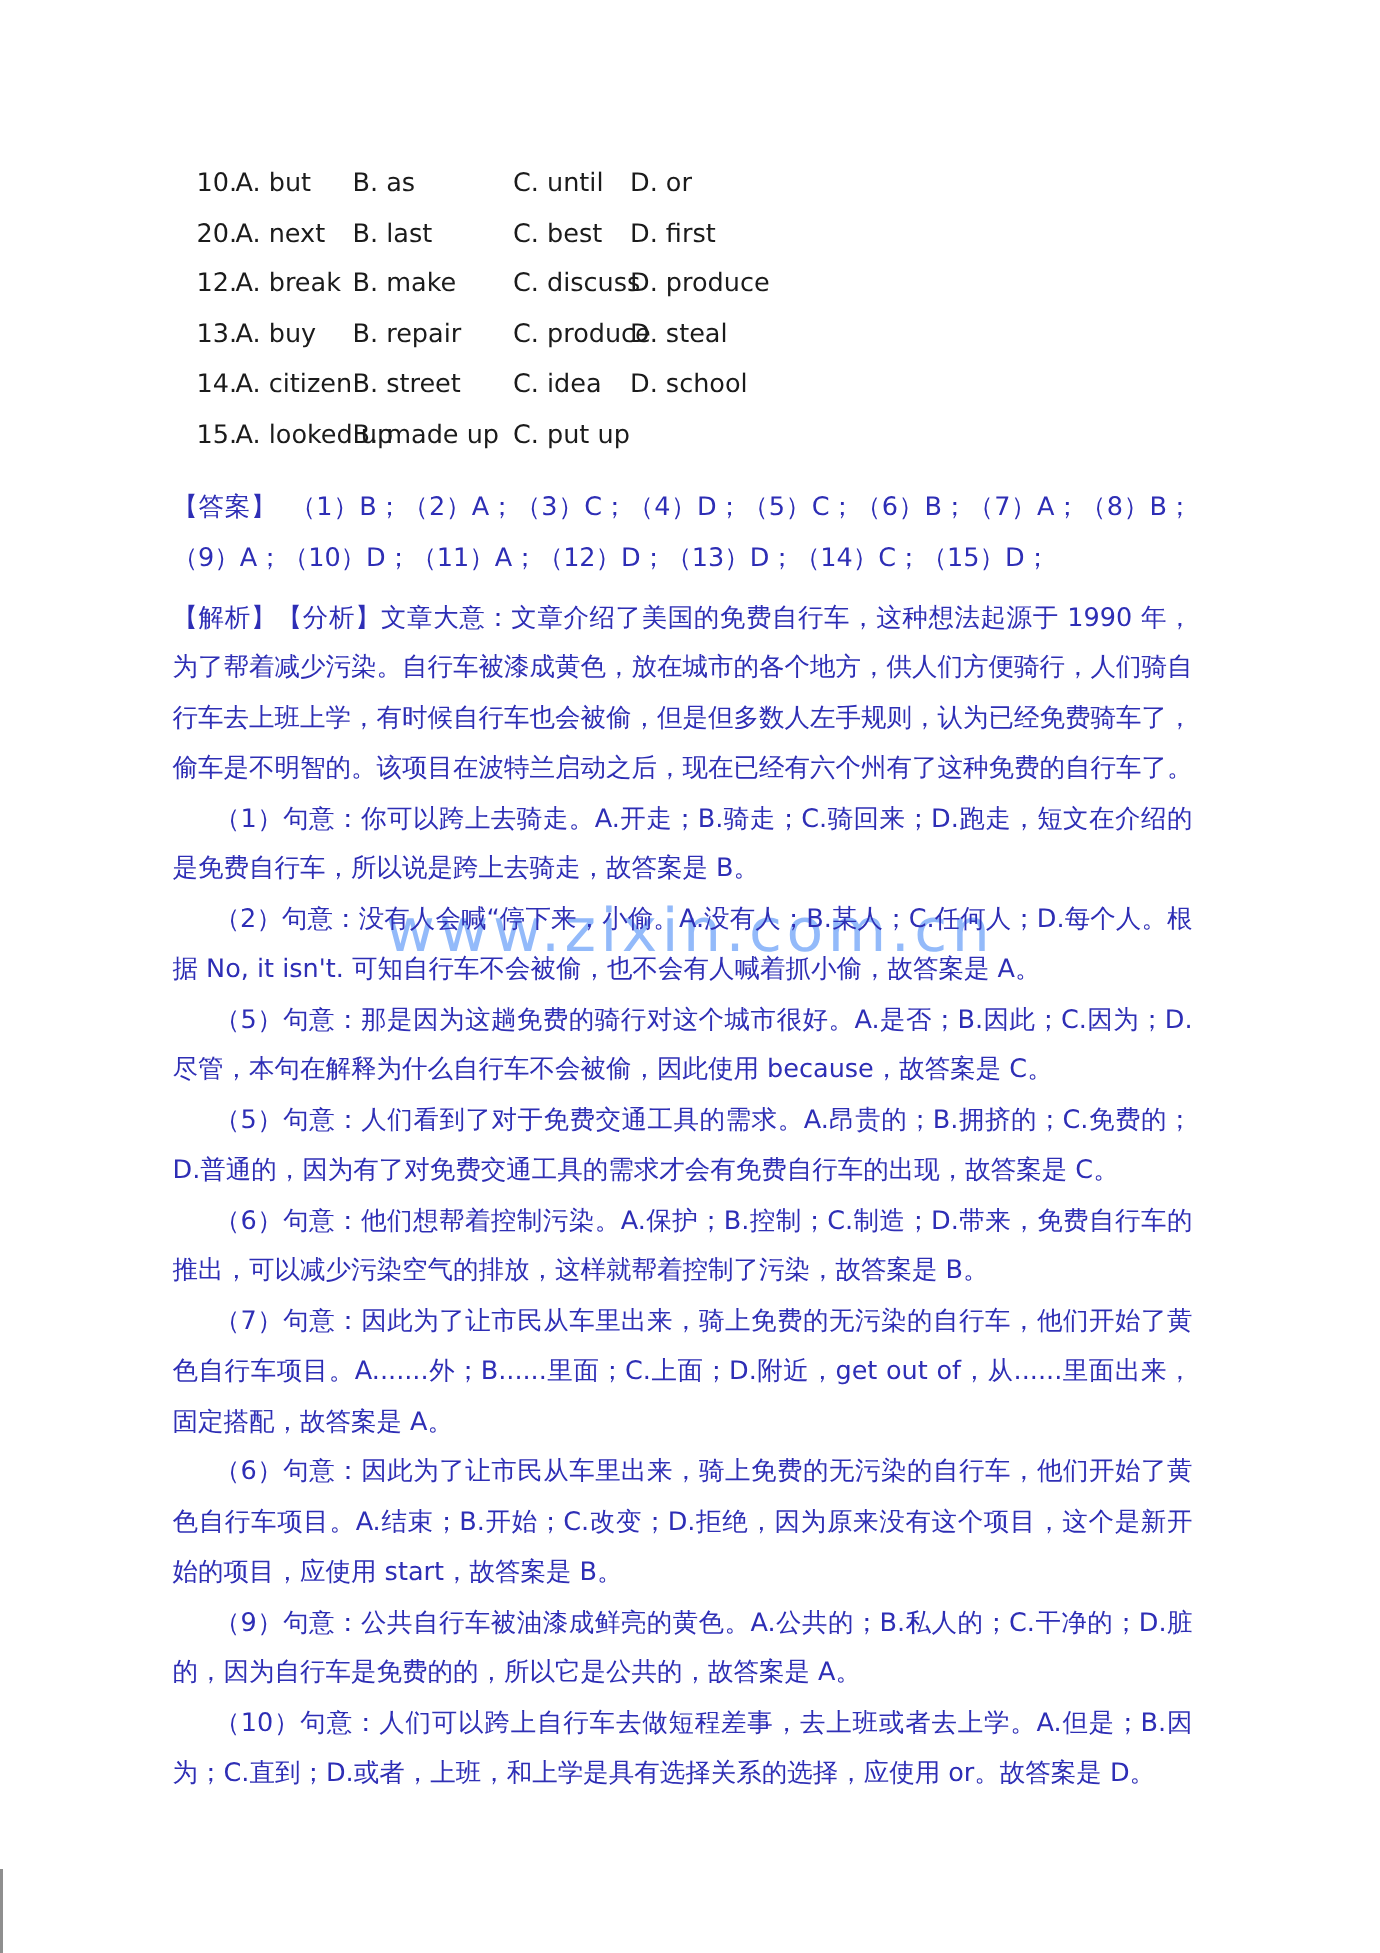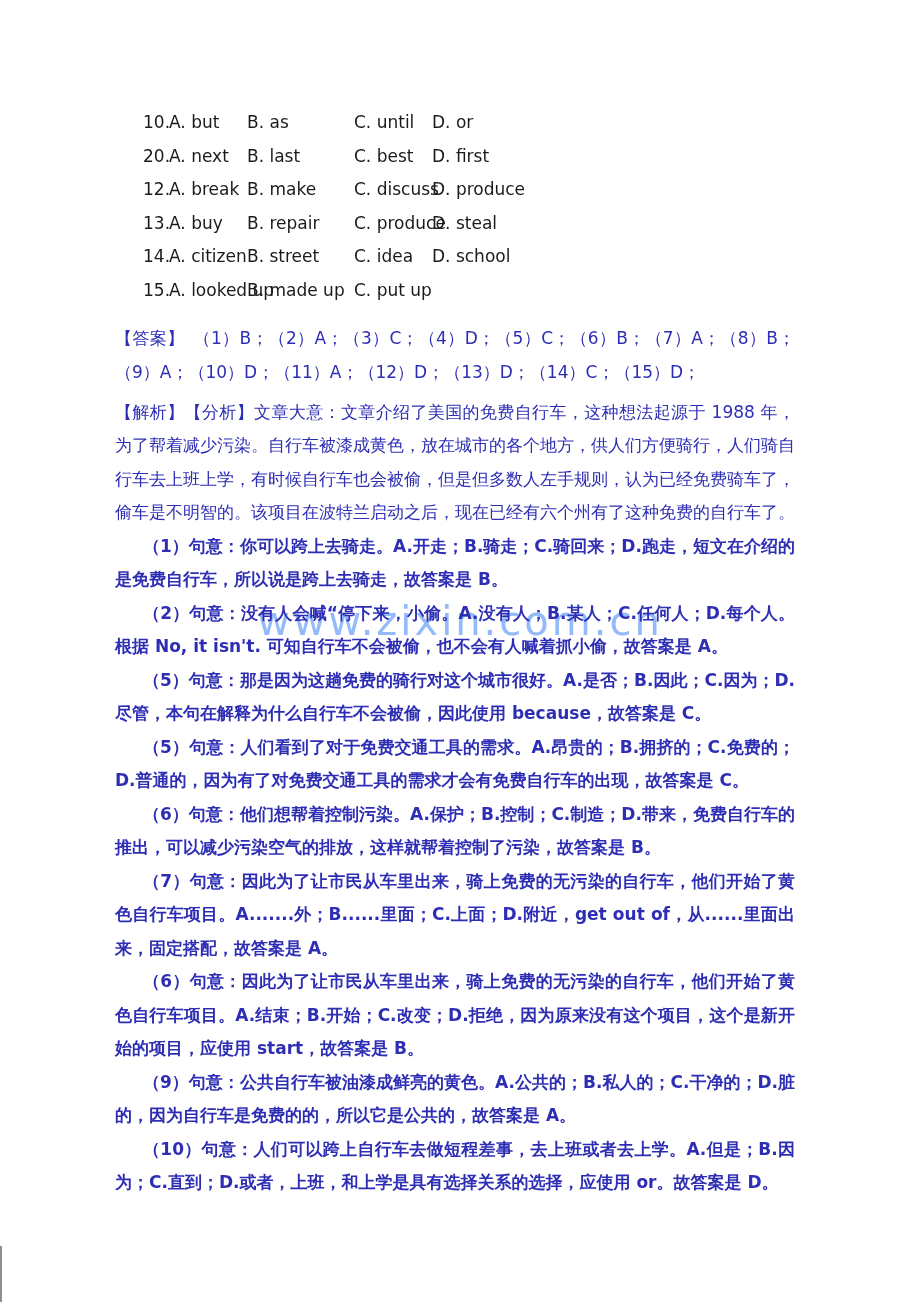"10." .options { margin-left: 28px -> 16px }
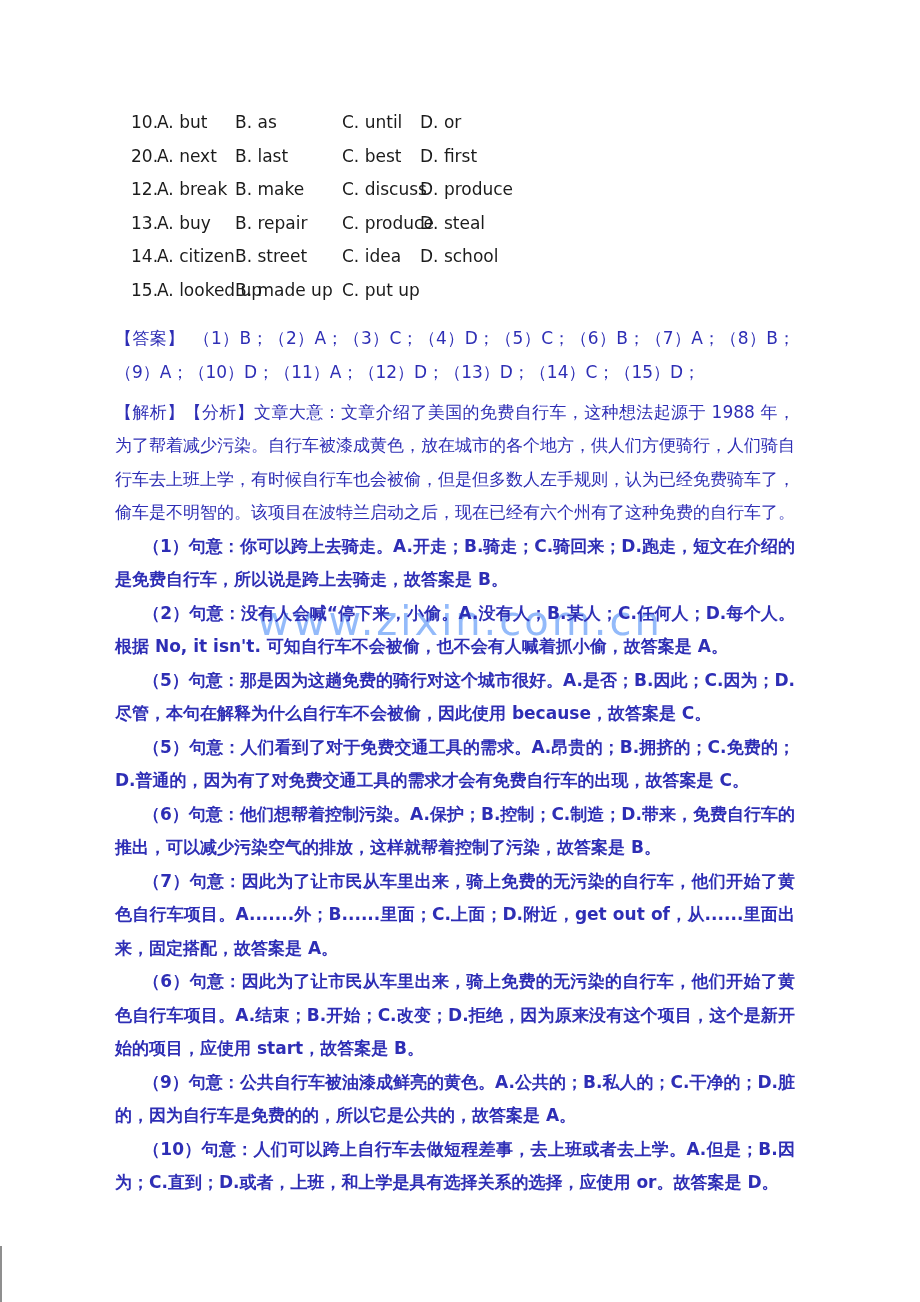"文章大意：文章介绍了美国的免费自行车，这种想法起源于 1988" span { text: 1988 -> 1990 }
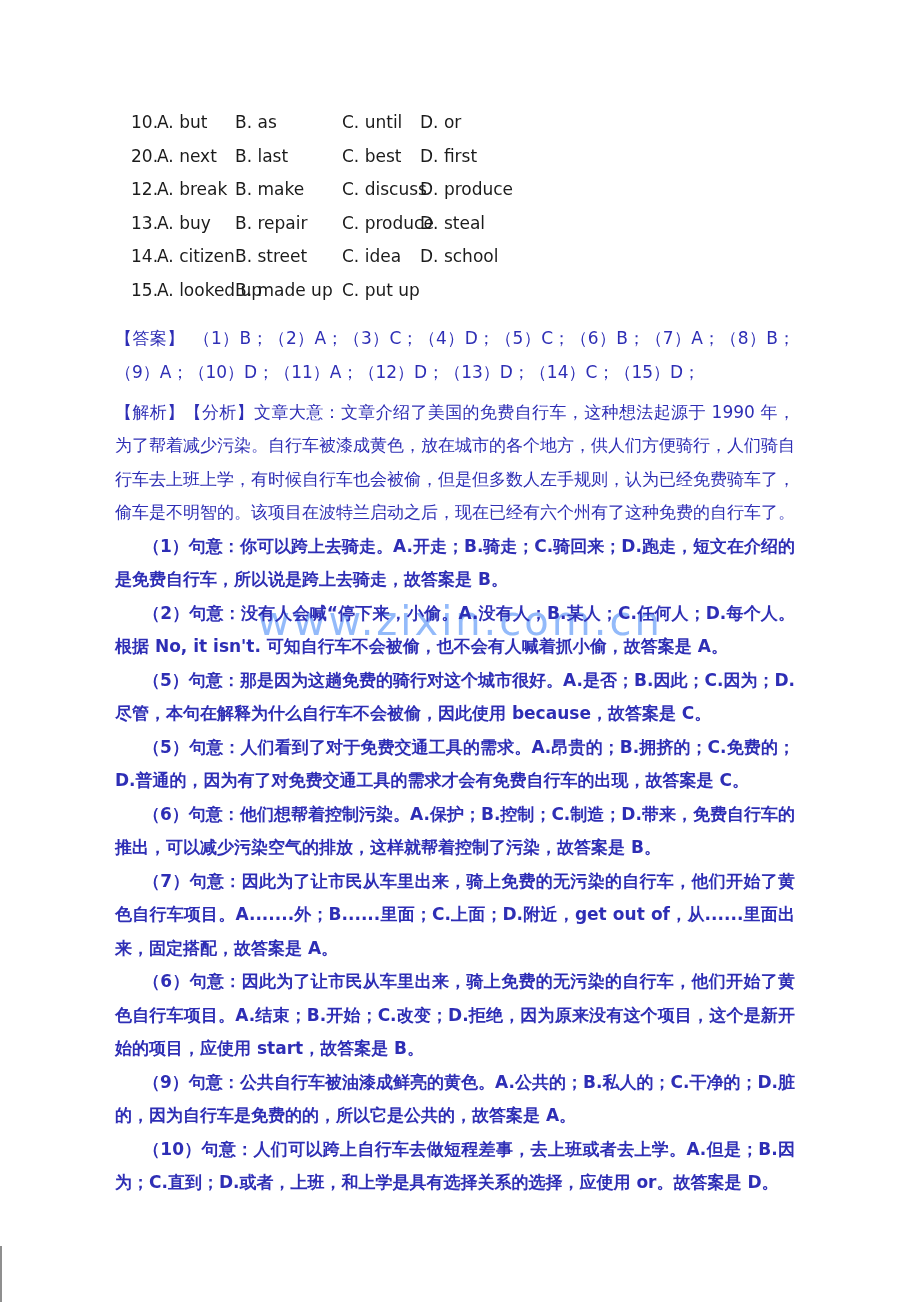"（1）句意：你可以跨上去骑走。A.开走；B.骑走；C.骑回来；D.跑走，短文在介" p.item { font-weight: bold -> none }
